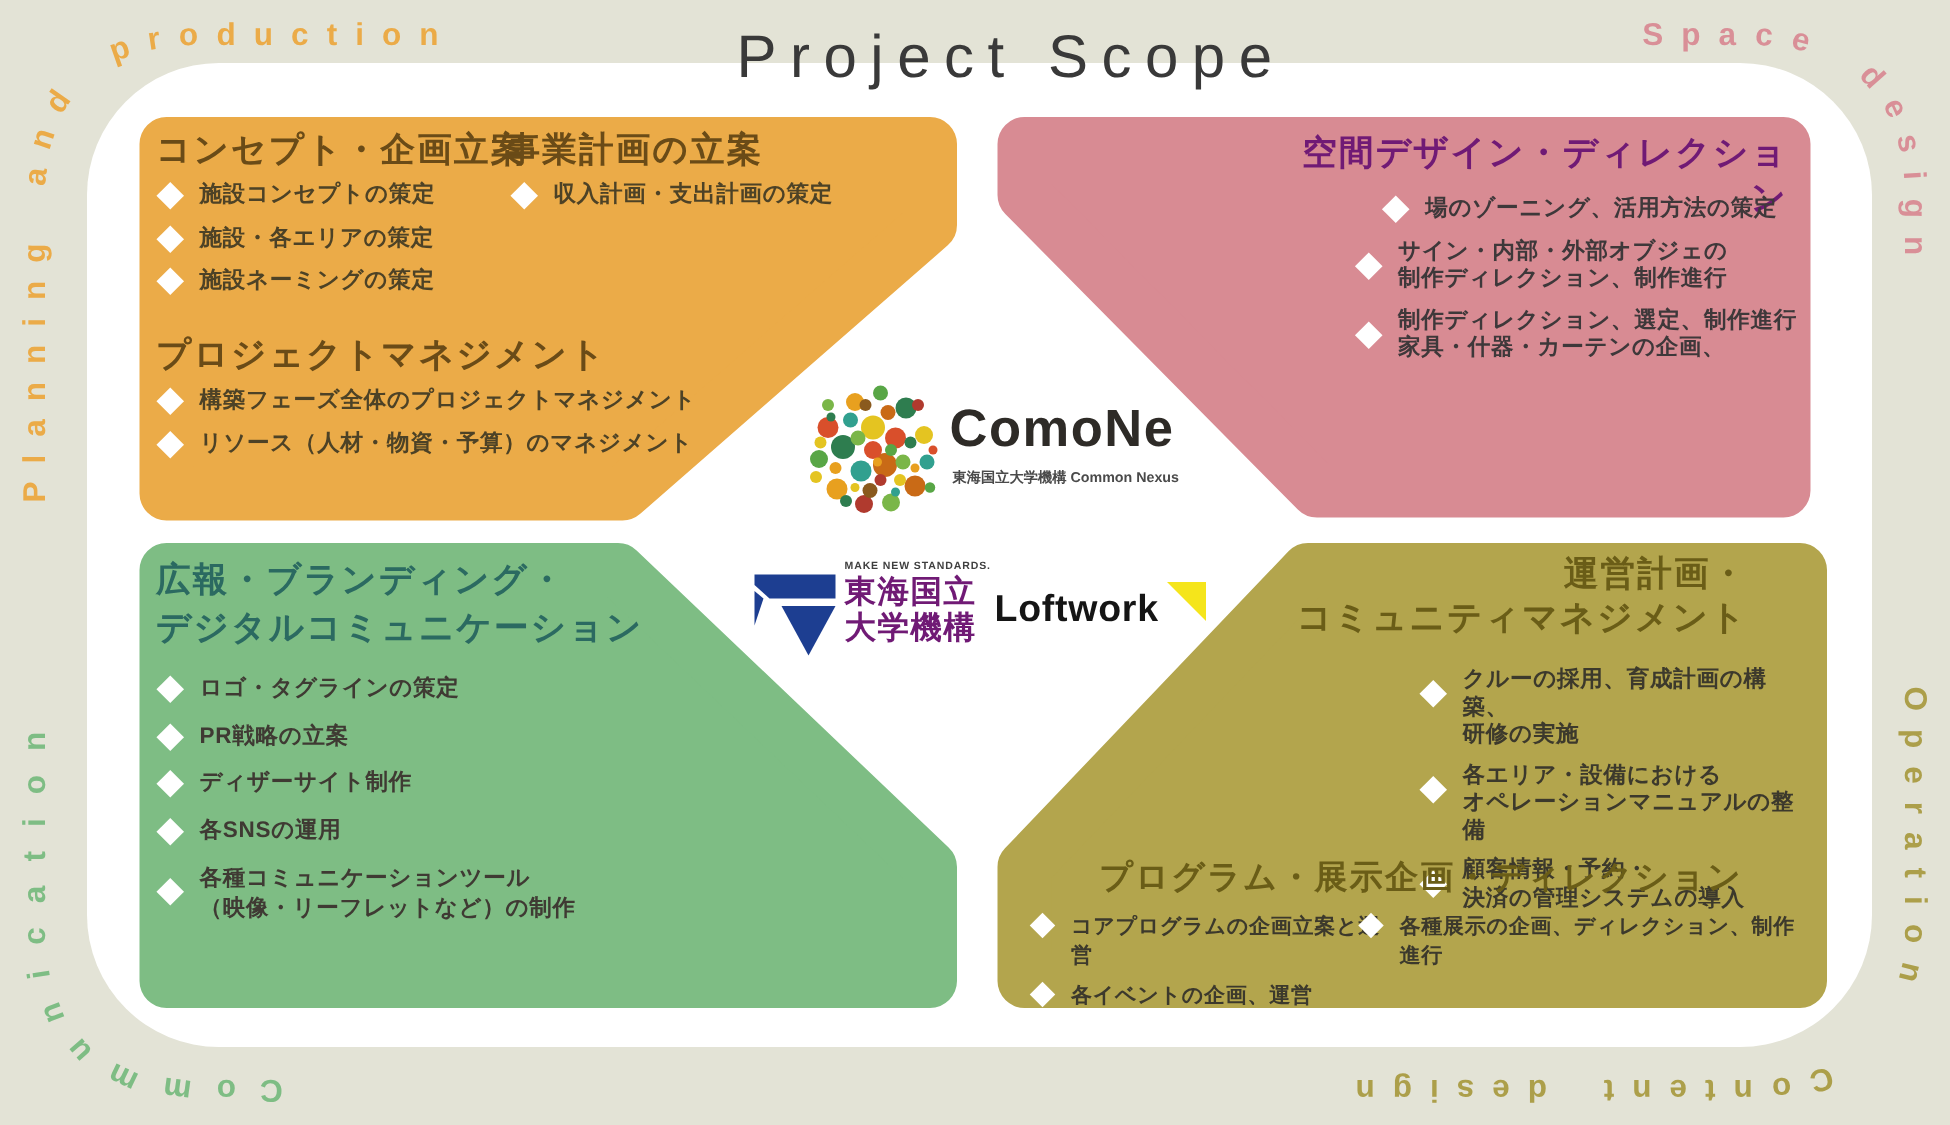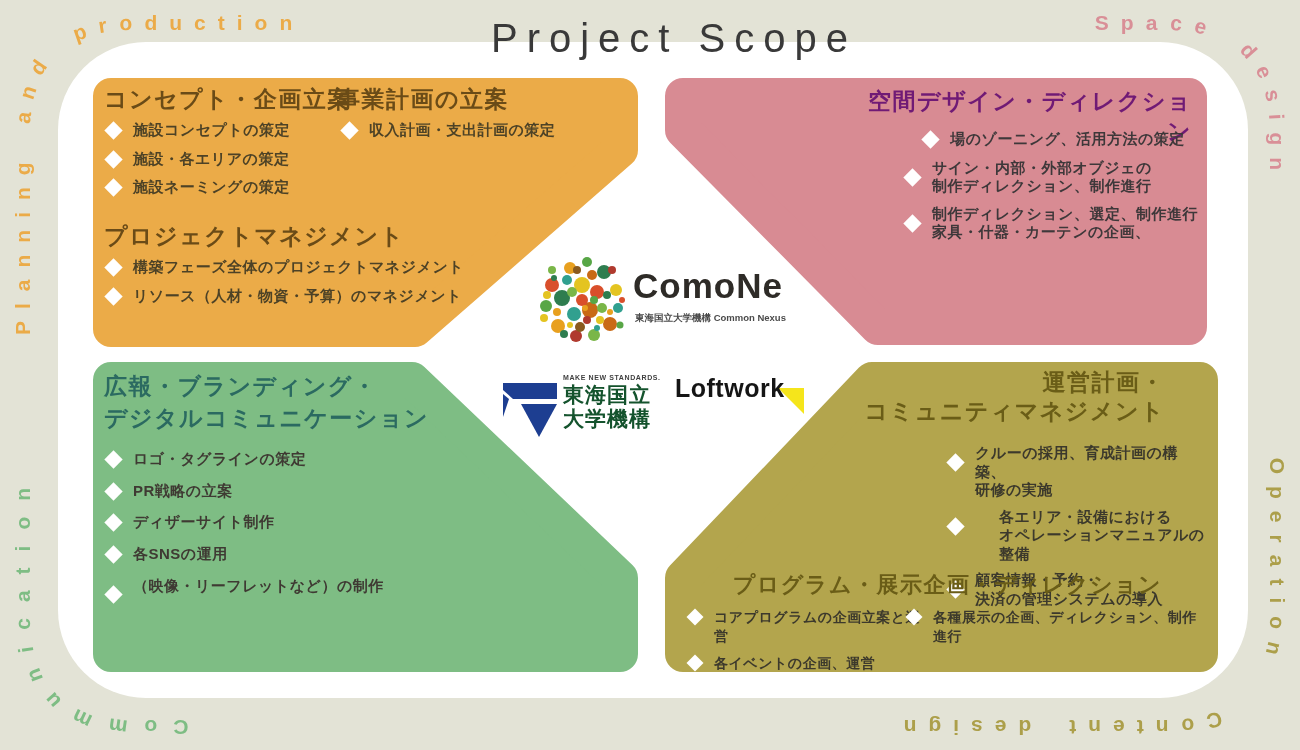"東海国立" .tokai-name { color: #14532d -> #701a75 }
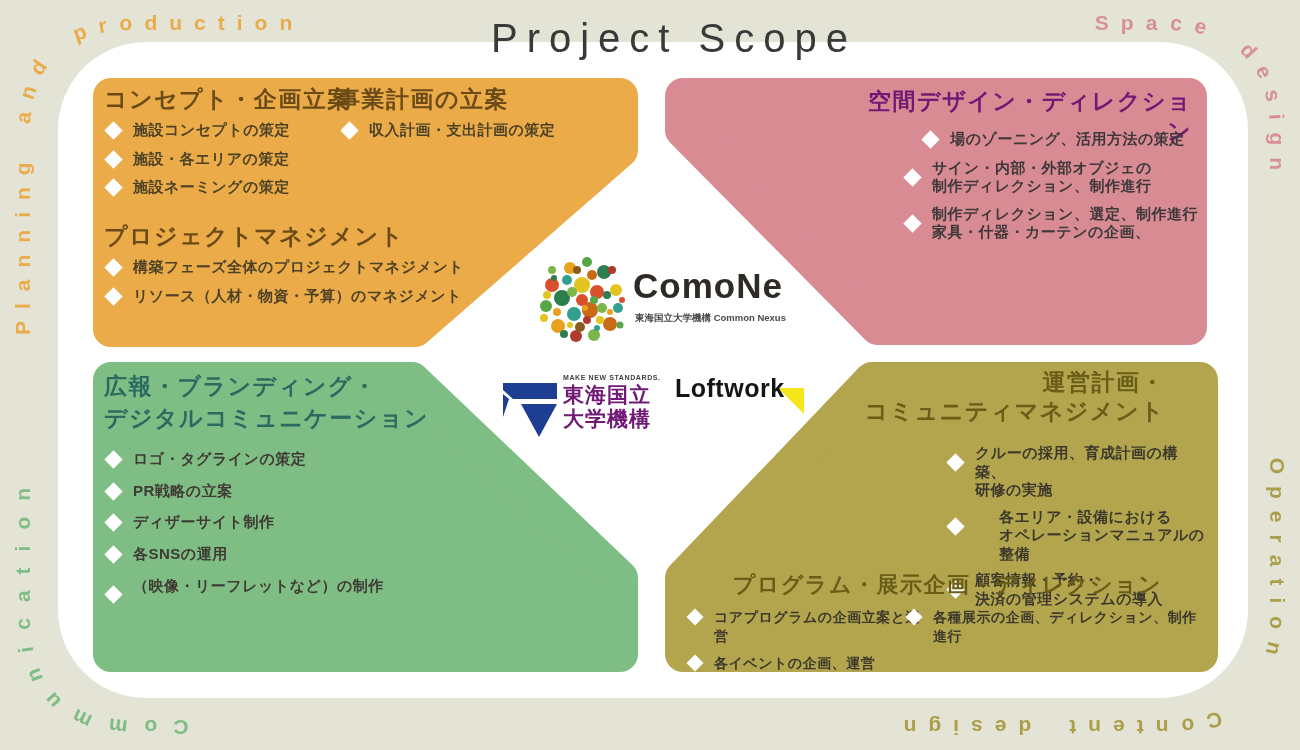"Loftwork" .loftwork-word { margin-left: 12px -> none; top: 374px -> 392px }
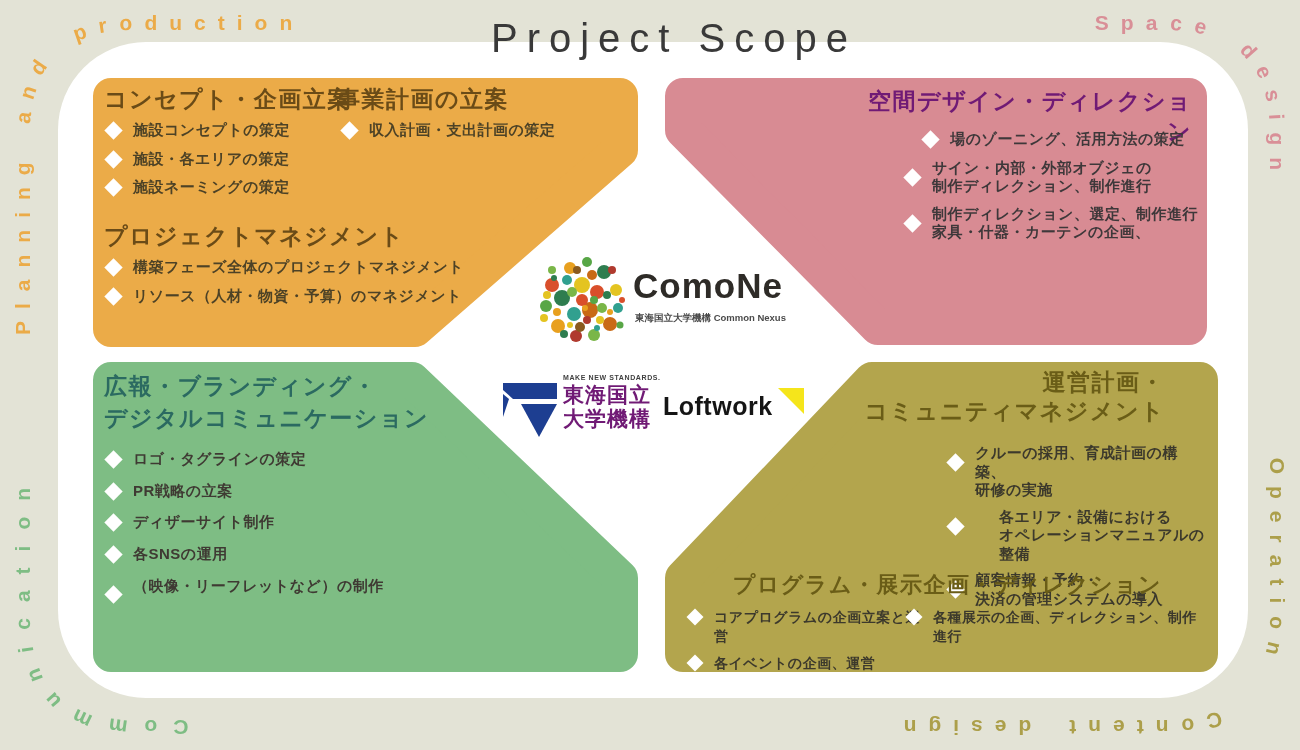"各エリア・設備における" div.item { gap: 24px -> none }
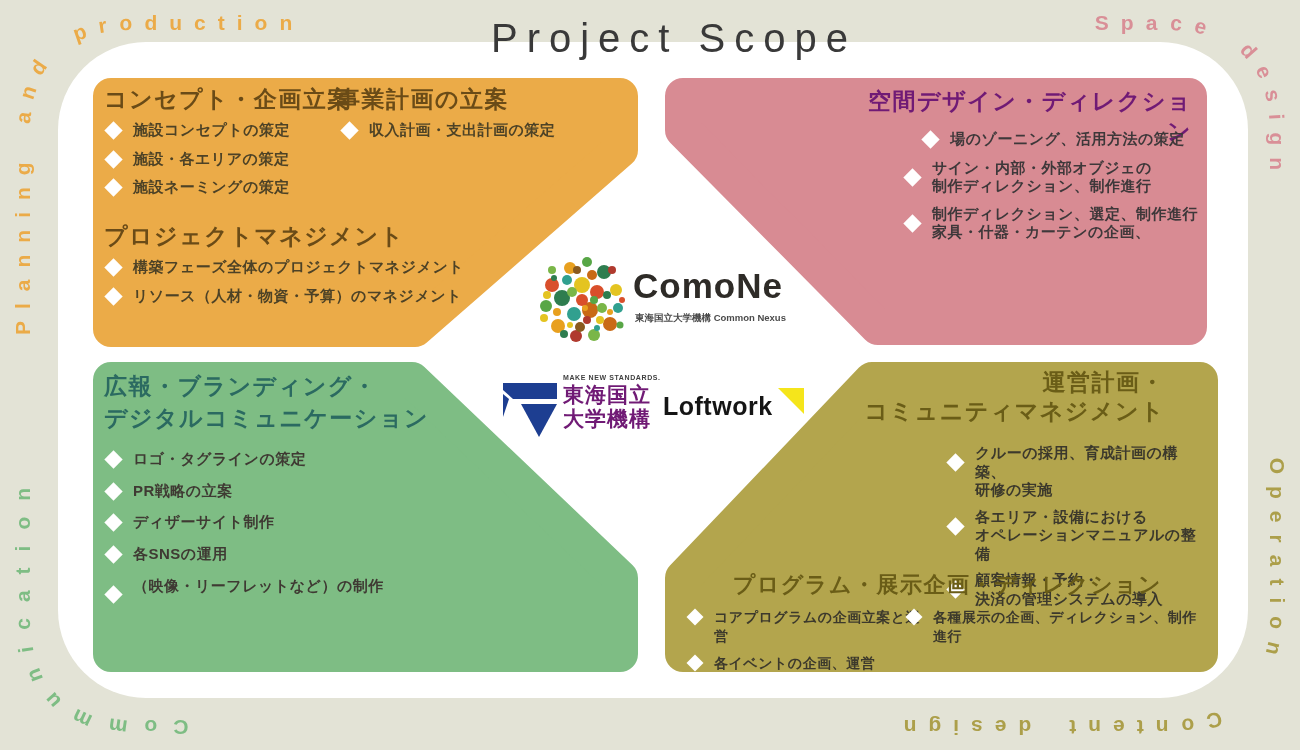"各種コミュニケーションツール" span { html: none -> <span>各種コミュニケーションツール</span> }
